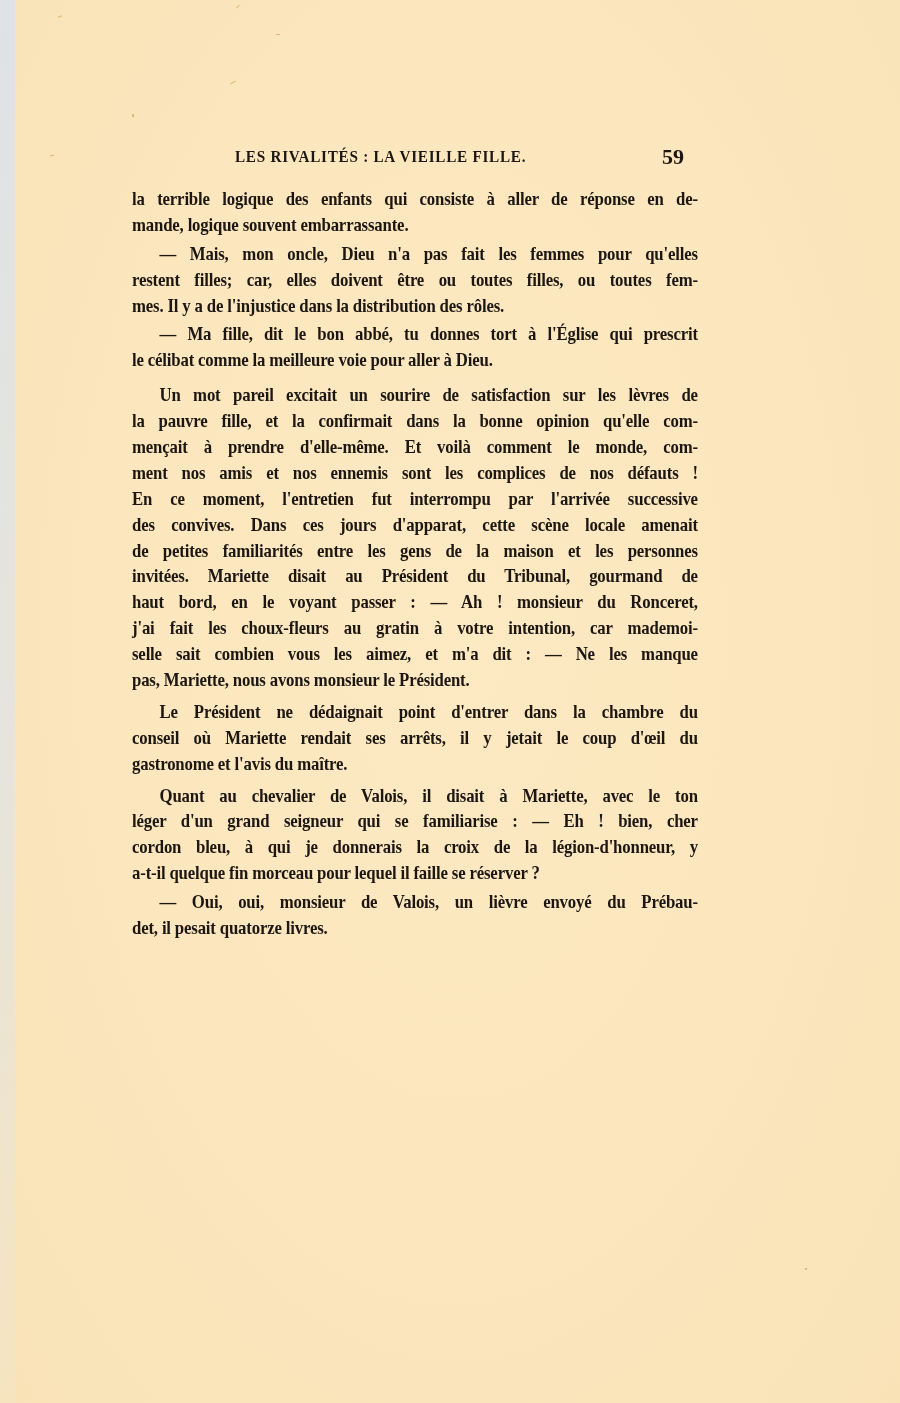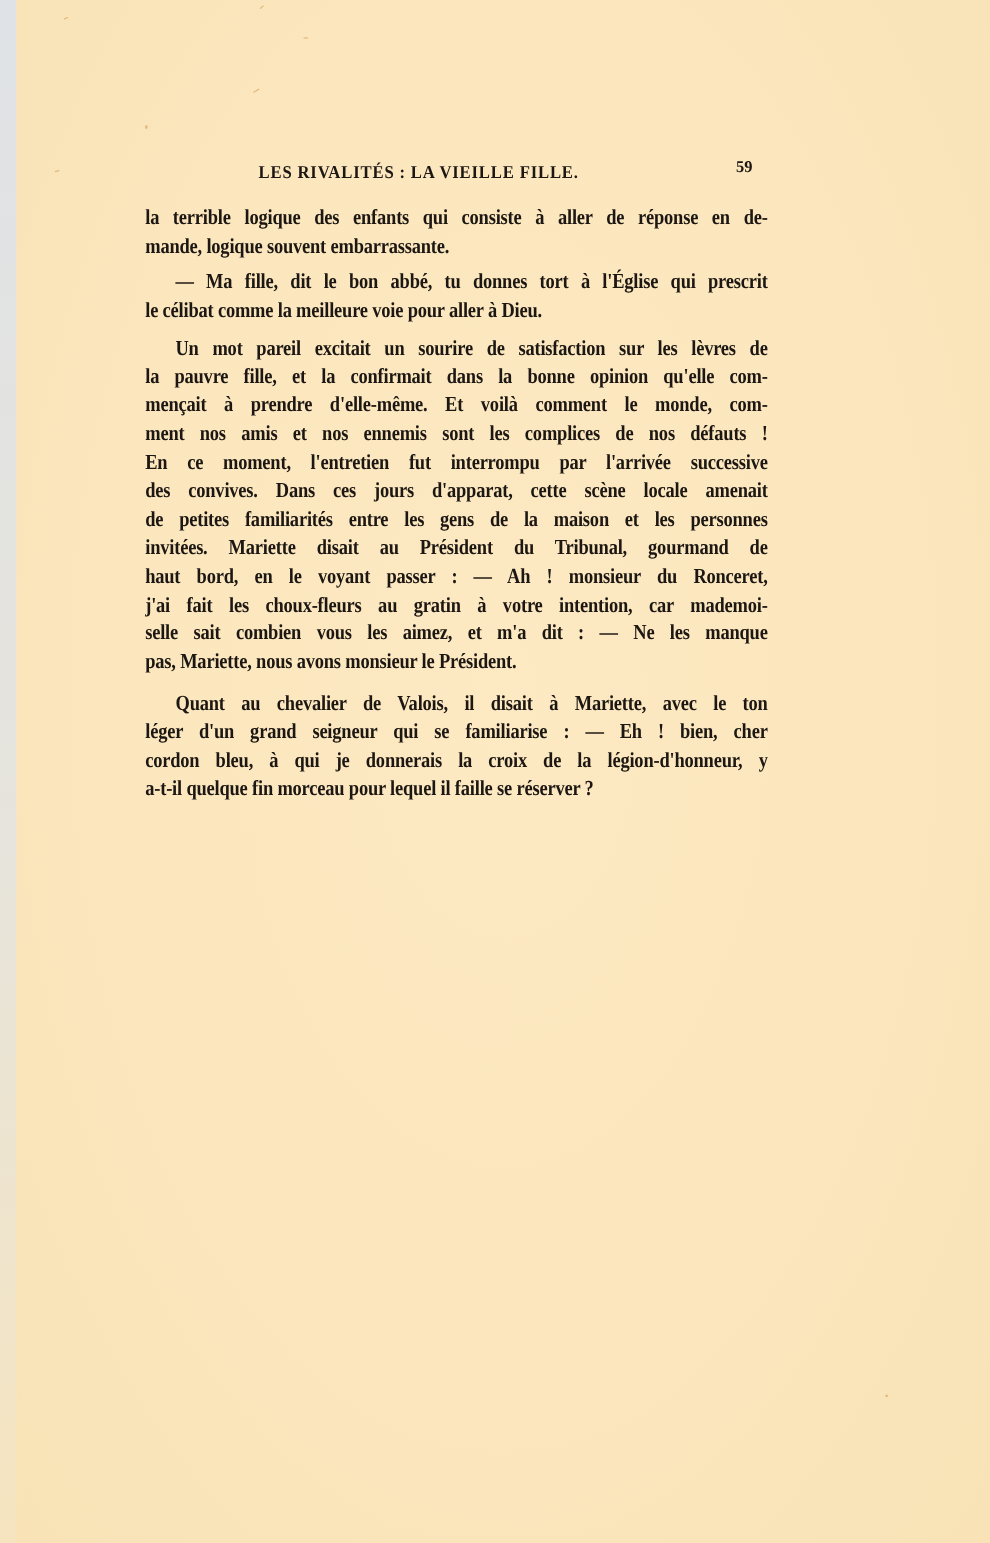"59" .page-number { font-size: 15px -> 22px }
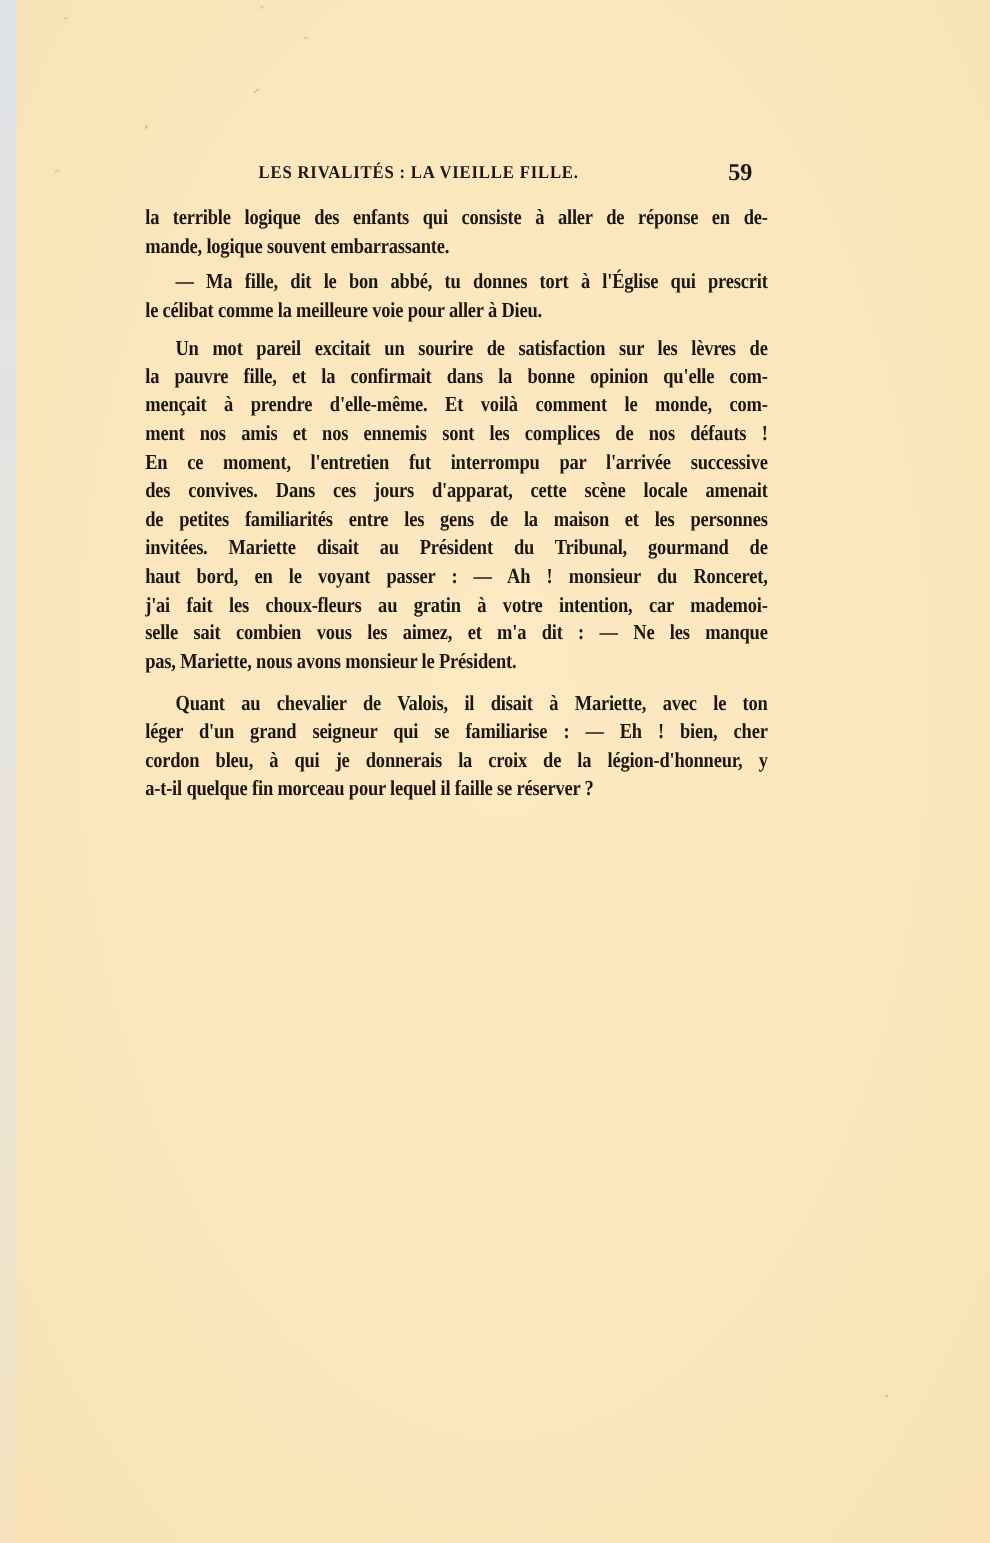"— Mais, mon oncle, Dieu" div { html: none -> <div> <div>— Mais, mon oncle, Dieu n'a pas fait les femmes pour qu'elles</div> <div>restent filles; car, elles doivent être ou toutes filles, ou toutes fem-</div> <div>mes. Il y a de l'injustice dans la distribution des rôles.</div> </div> }
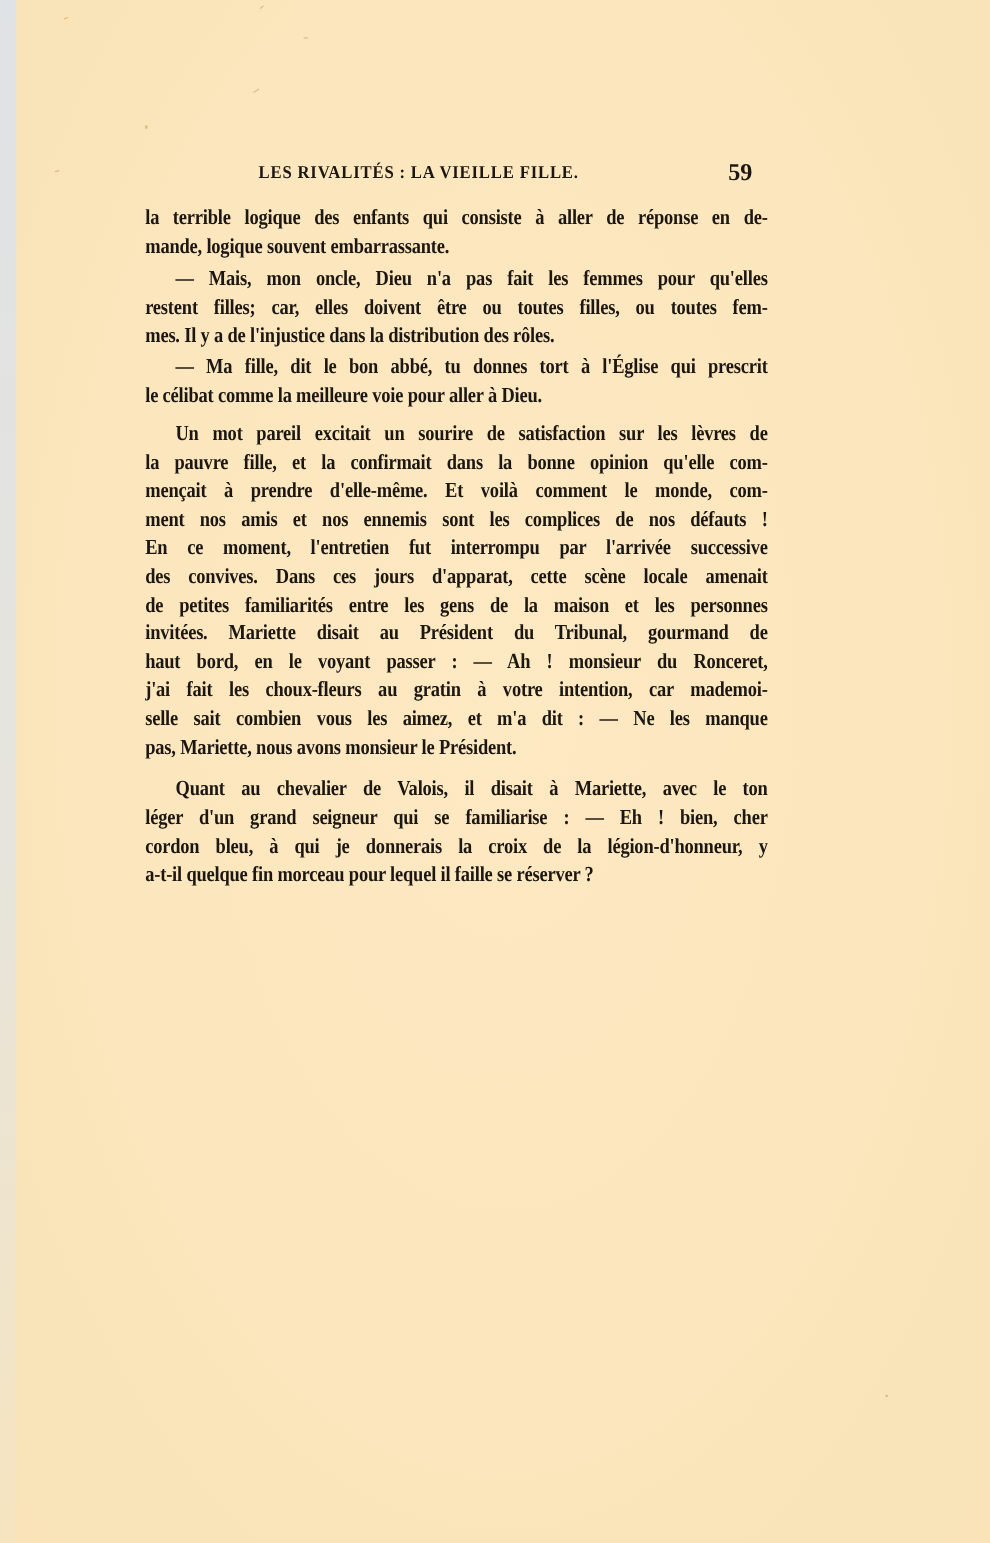"Le Président ne dédaignait point" div { html: none -> <div> <div>Le Président ne dédaignait point d'entrer dans la chambre du</div> <div>conseil où Mariette rendait ses arrêts, il y jetait le coup d'œil du</div> <div>gastronome et l'avis du maître.</div> </div> }
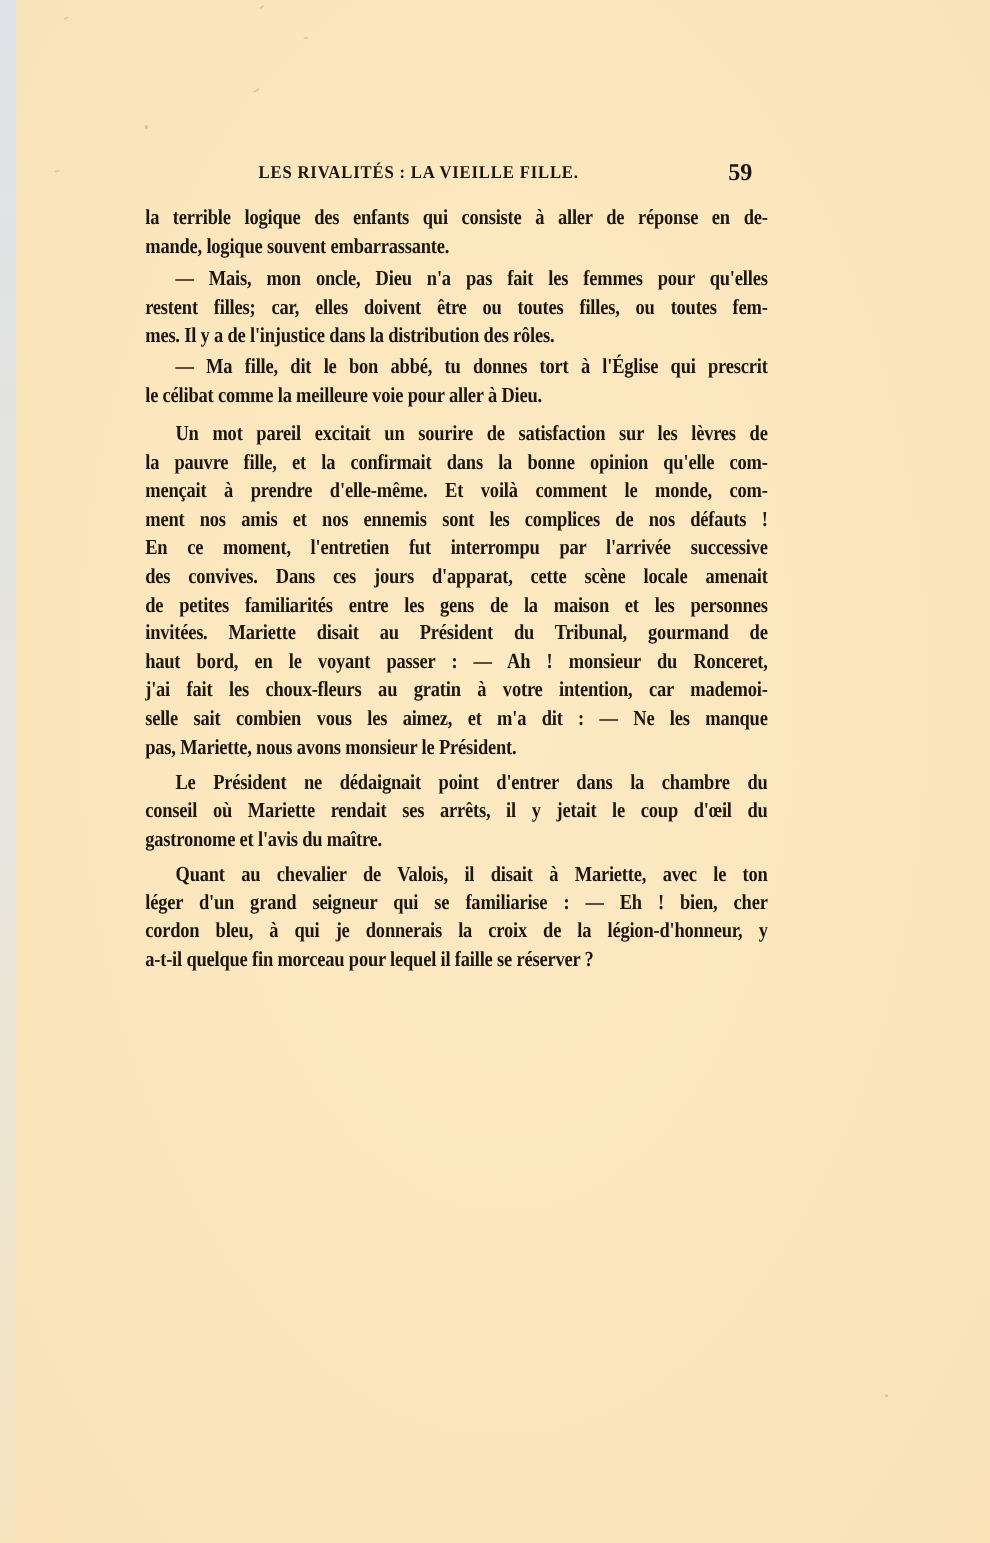"— Oui, oui, monsieur de" div { html: none -> <div> <div>— Oui, oui, monsieur de Valois, un lièvre envoyé du Prébau-</div> <div>det, il pesait quatorze livres.</div> </div> }
